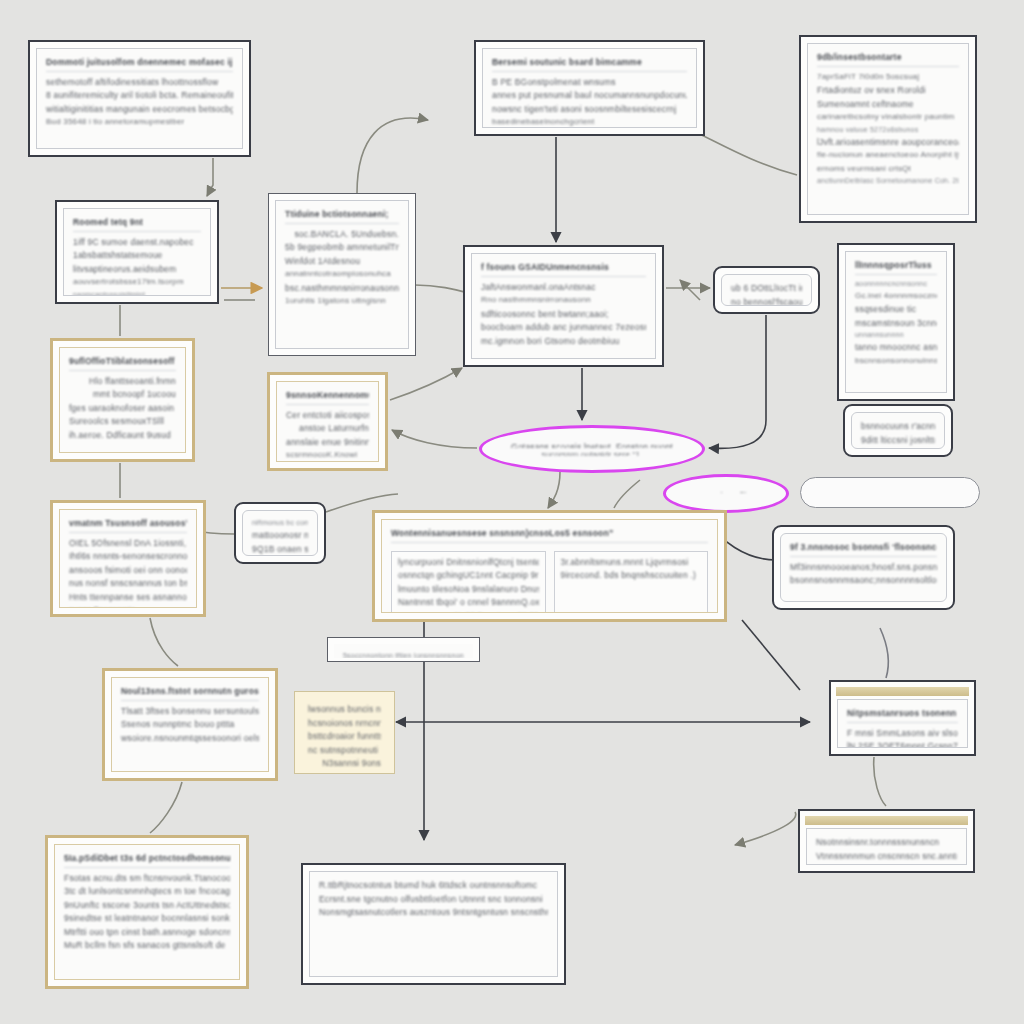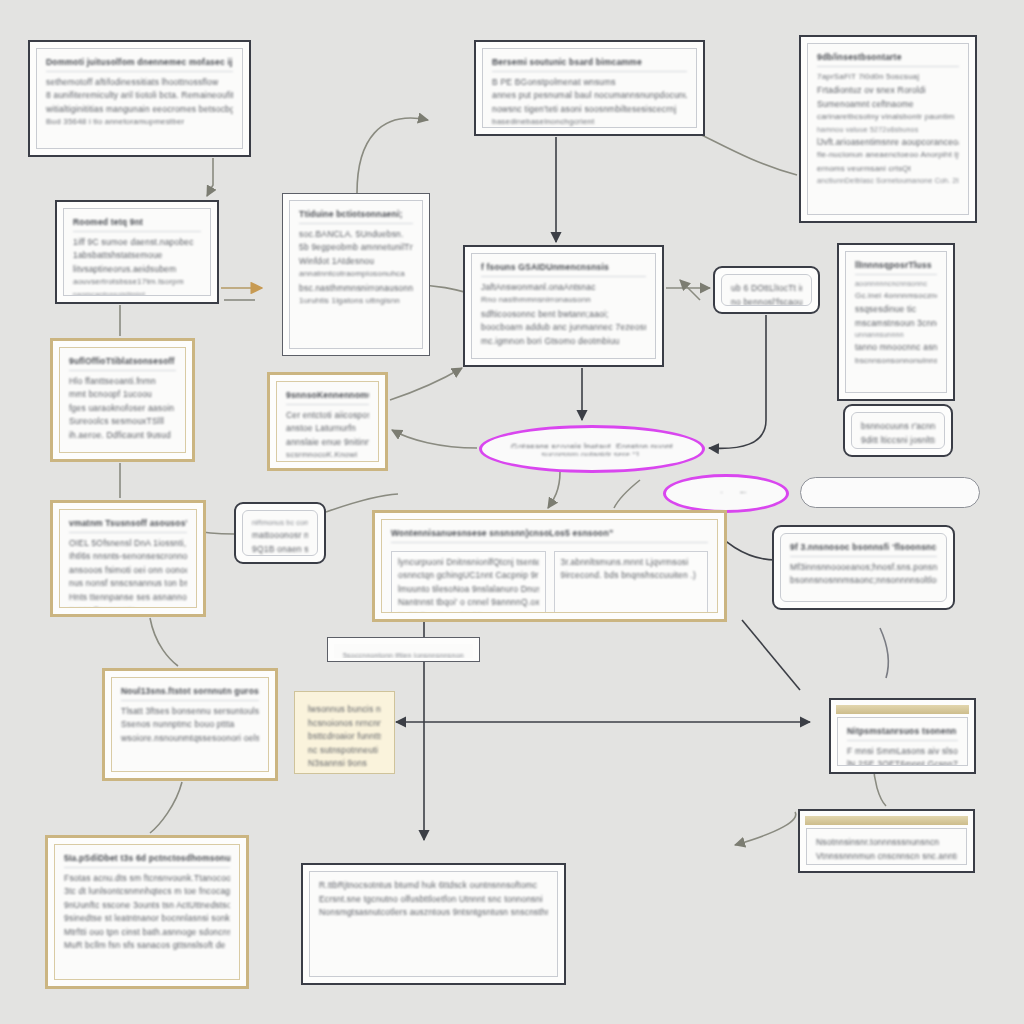"Ttiduine bctiotsonnaeni;" div.node { left: 282px -> 268px }
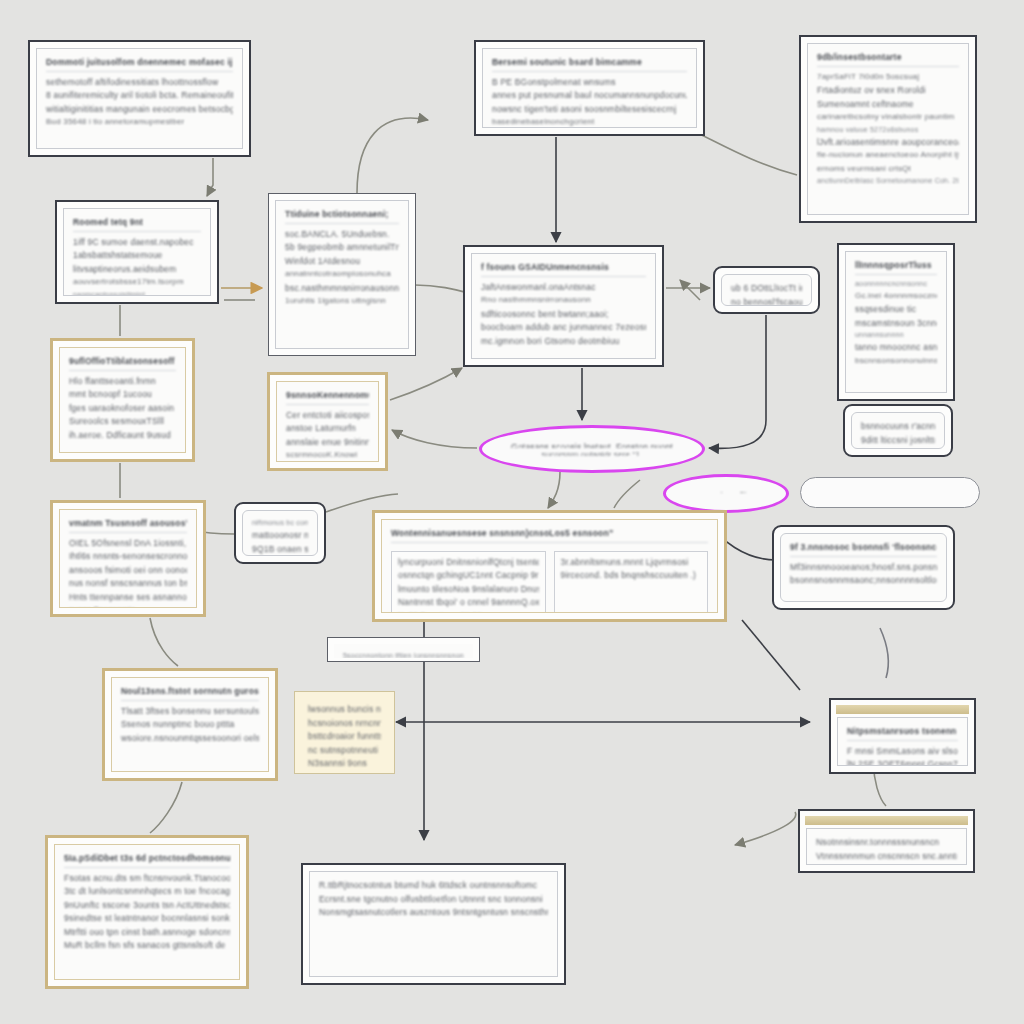"soc.BANCLA. 5Unduebsn." .ln.center { text-align: left -> right }
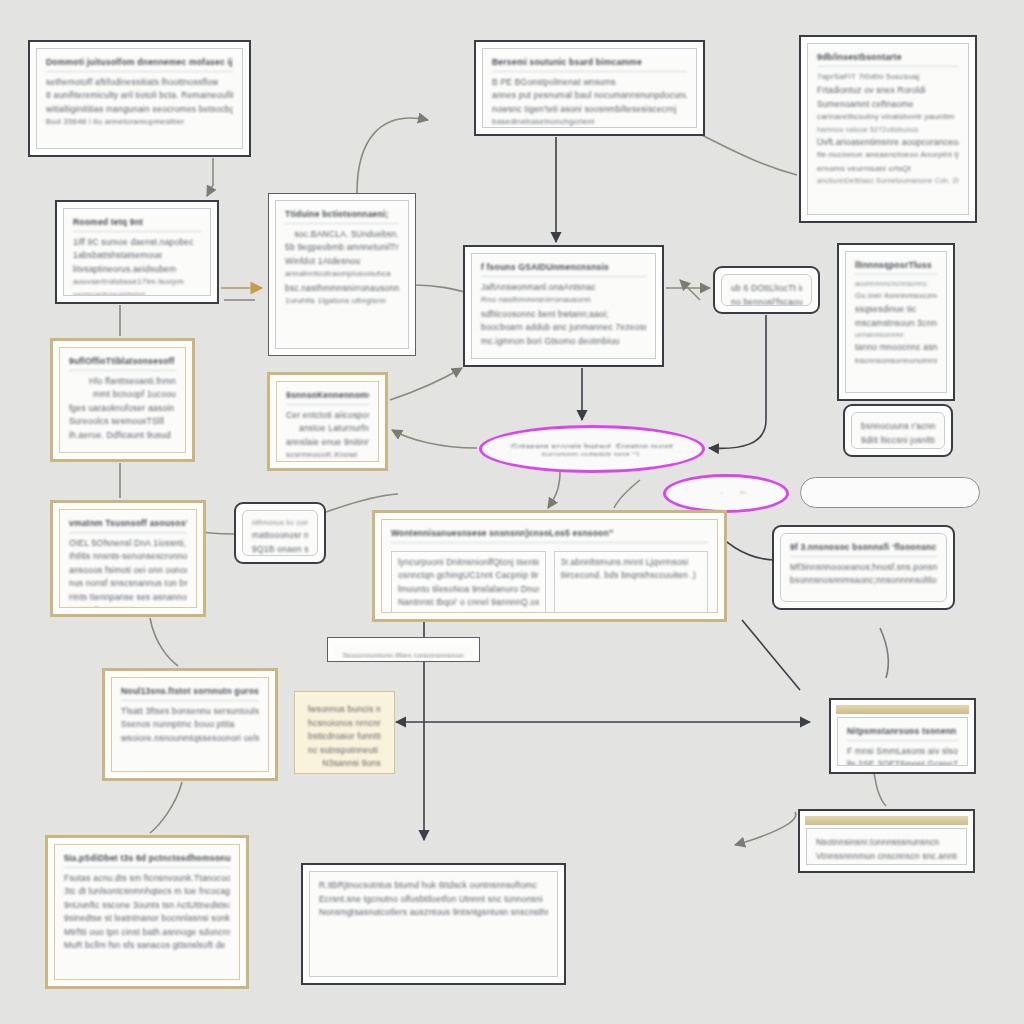"Nitpsmstanrsuos tsonenn" div.node { margin-top: 18px -> none }
